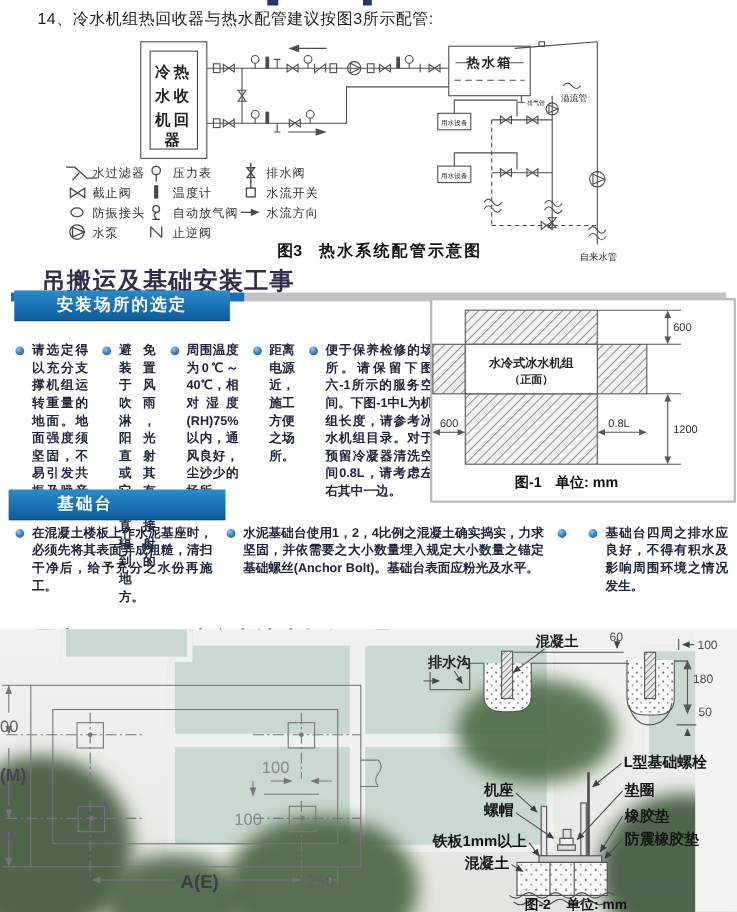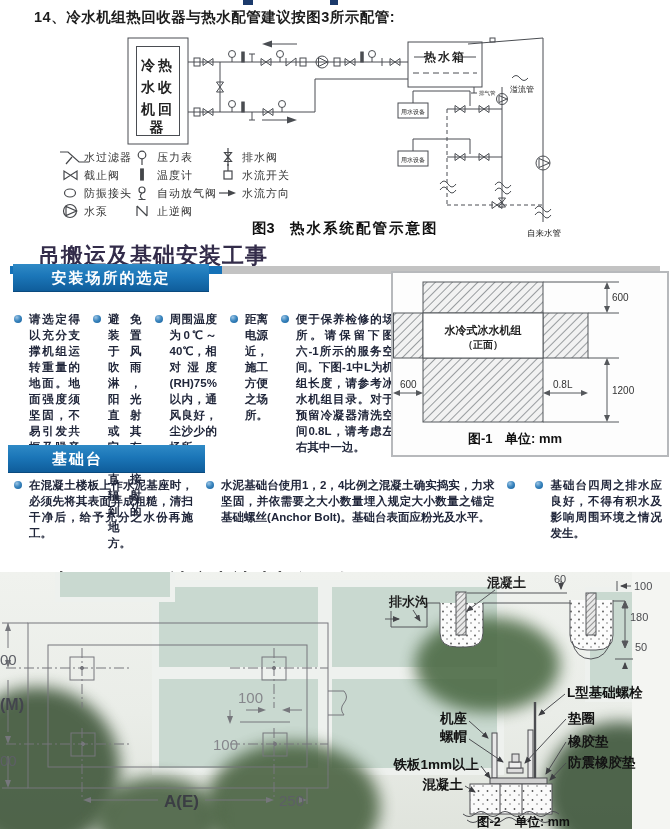"14、冷水机组热回收器与热水配管建议按图3所示配管:" .doc-title { font-weight: bold -> normal }
